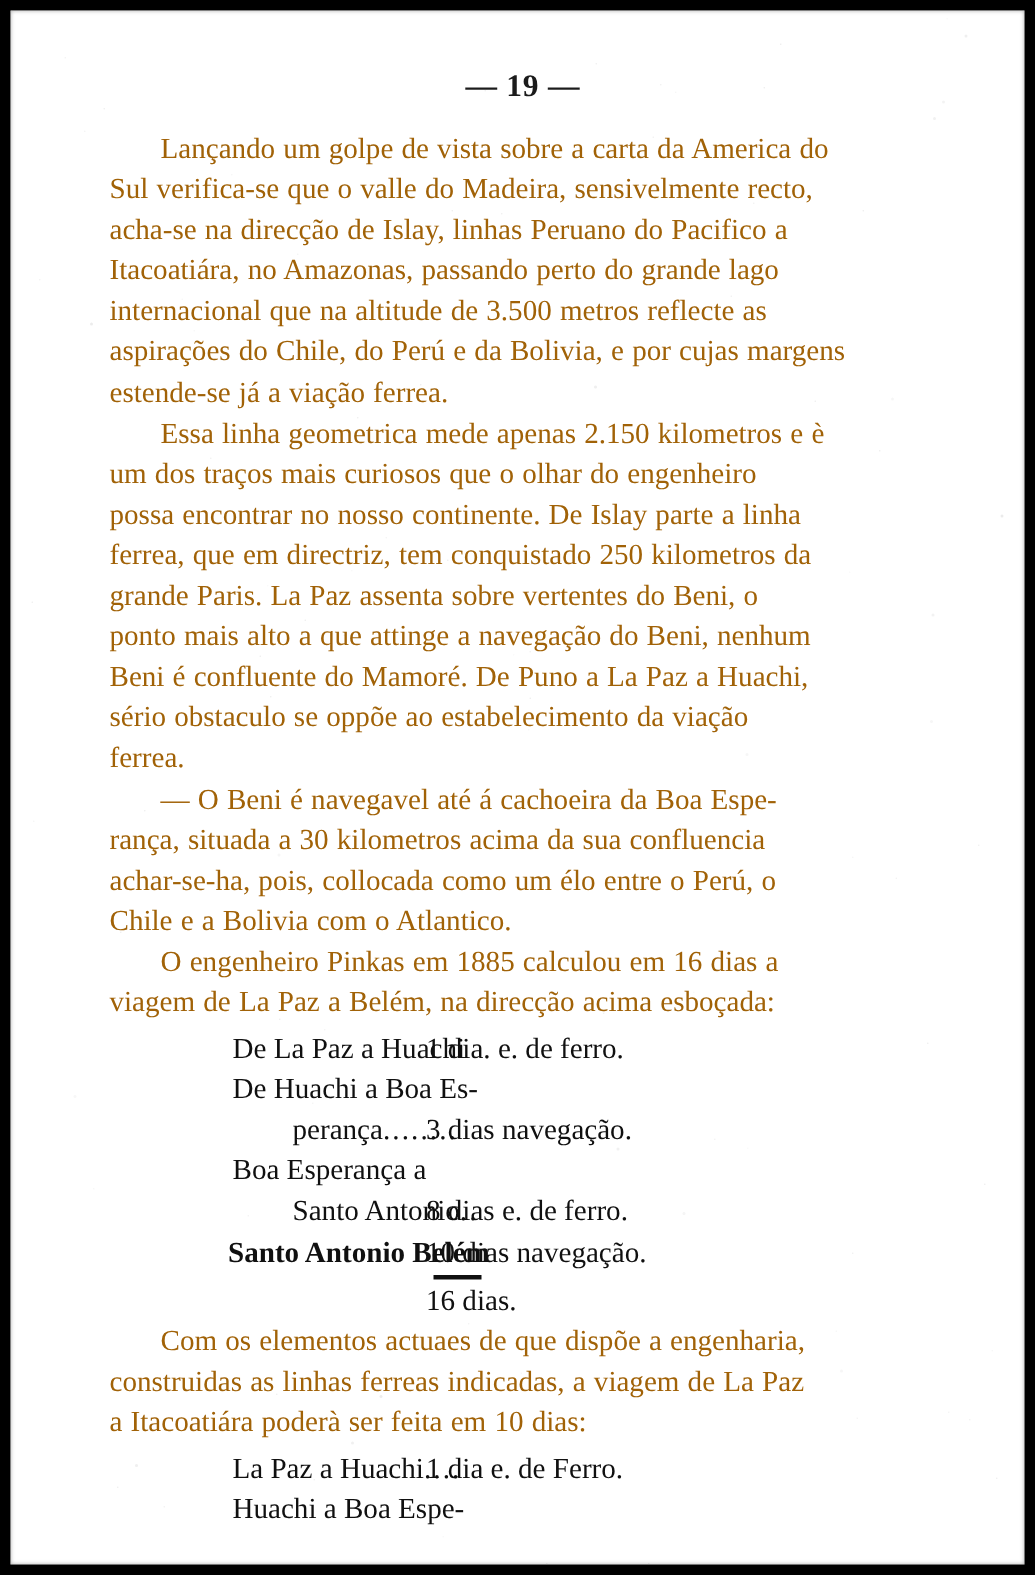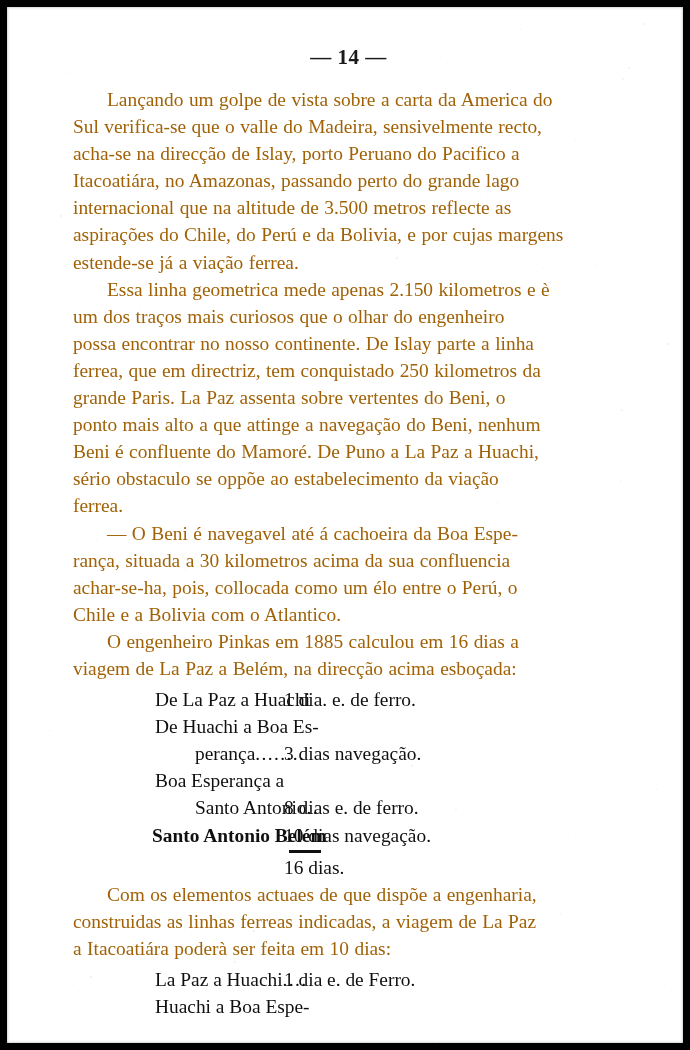"— 14 —" div.folio { text: 14 -> 19 }
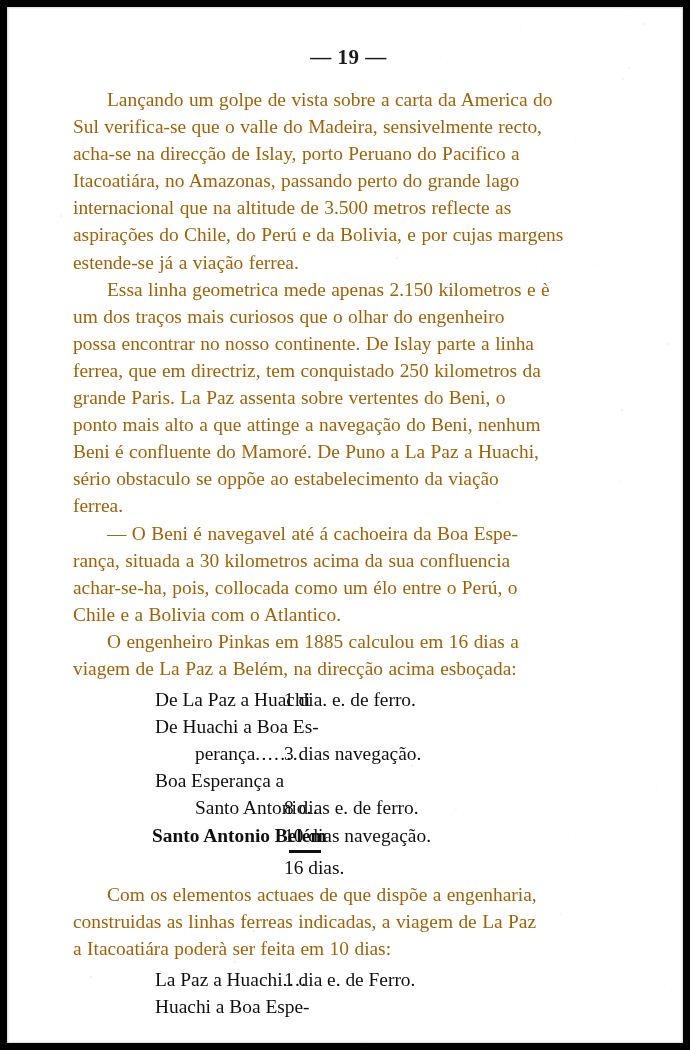"acha-se na direcção de Islay," span.ln { text: porto -> linhas }
